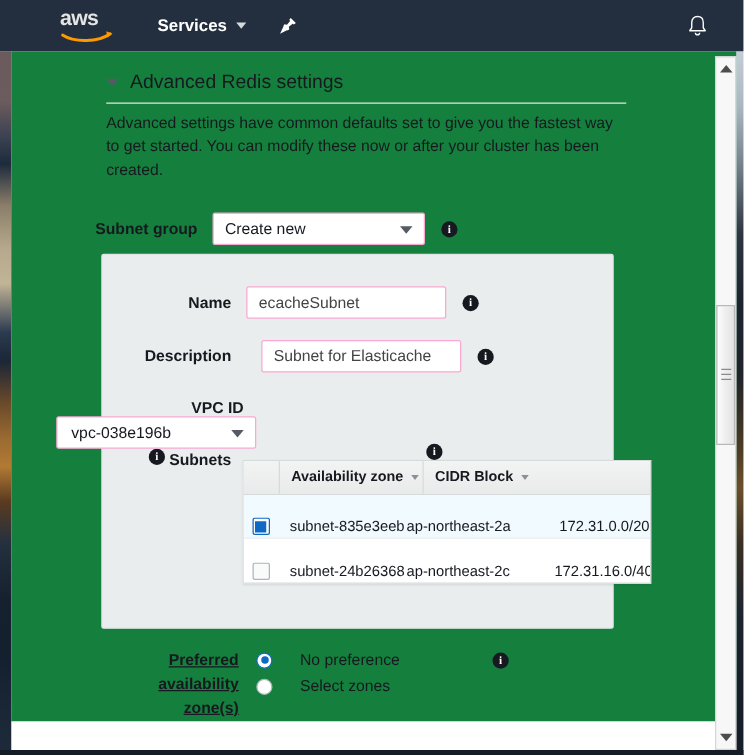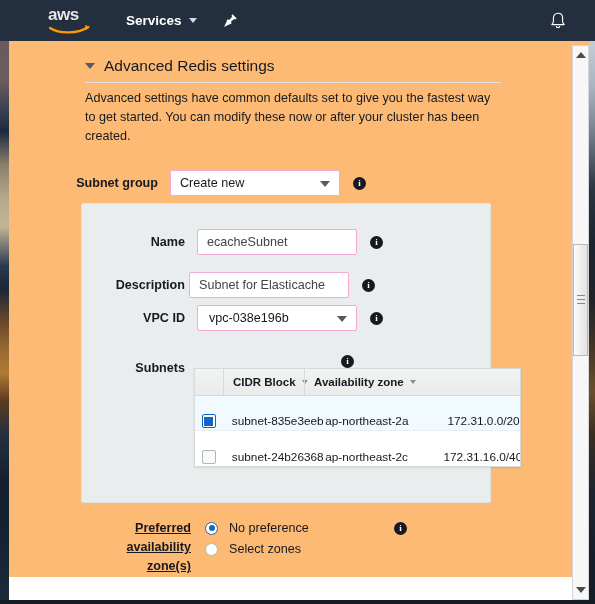"Advanced Redis settings" .content { background: #fdba74 -> #15803d }
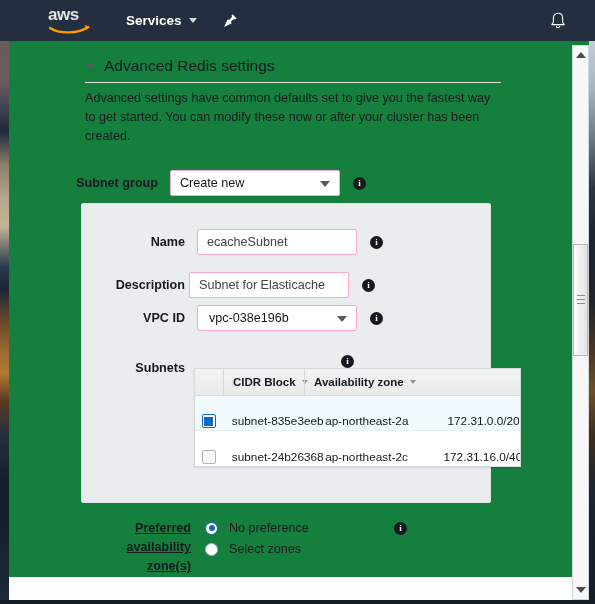"Subnet for Elasticache" div.text-box { margin-left: 4px -> 24px }
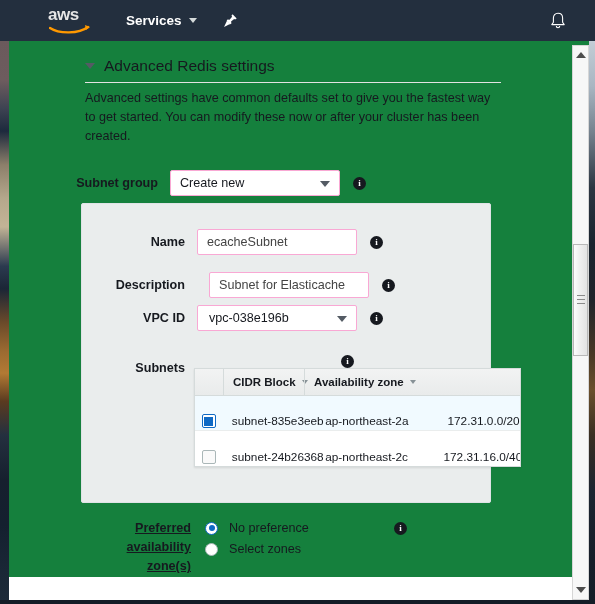"VPC ID" div.row { flex-direction: none -> column; top: 264px -> 278px }
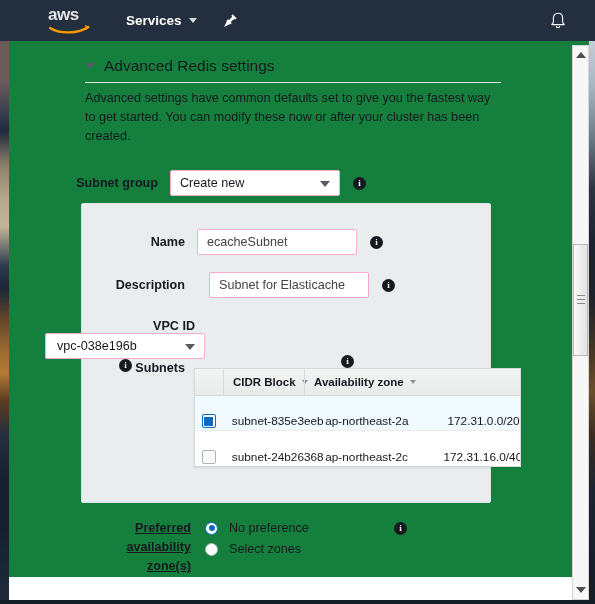"CIDR Block" div.th { order: before "Availability zone" -> after "Availability zone" }
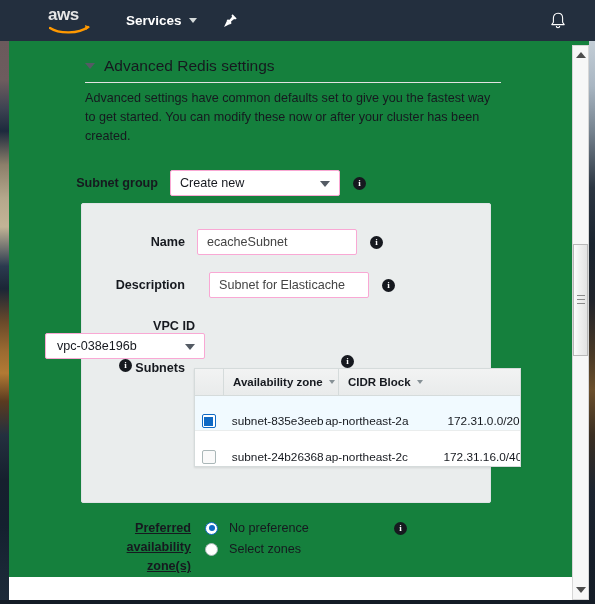"No preference" .radio-label { margin-left: 11px -> 22px }
